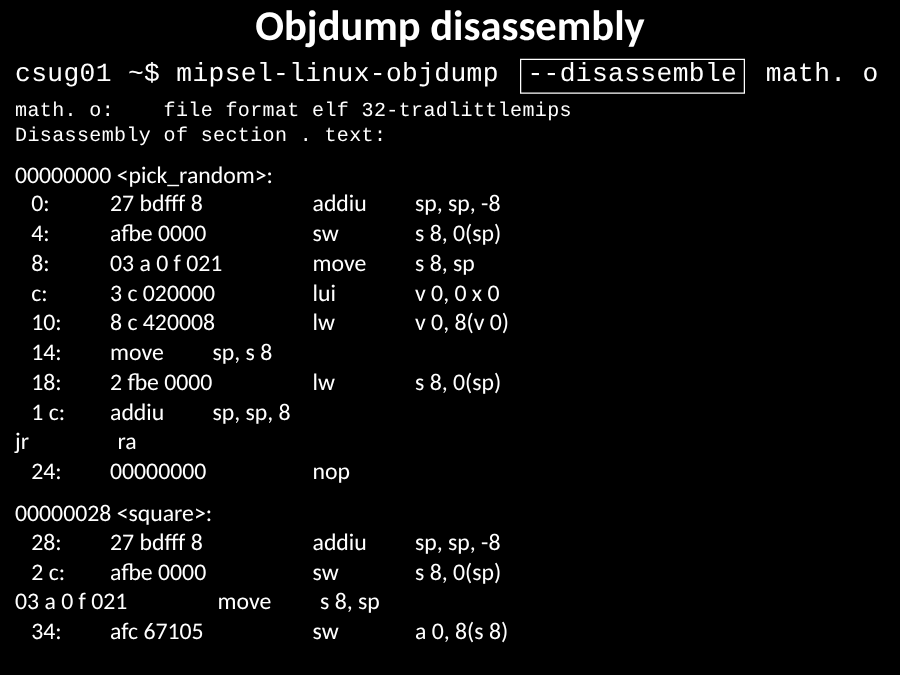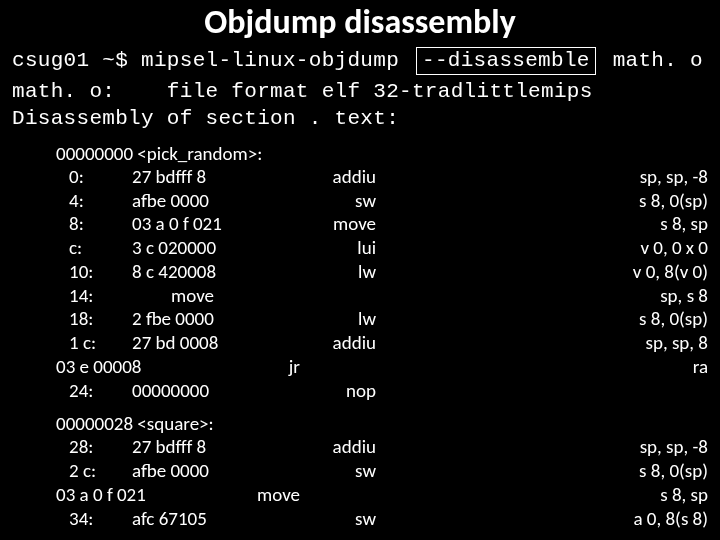"math. o: file format elf" .section { font-size: 21px -> 16px }
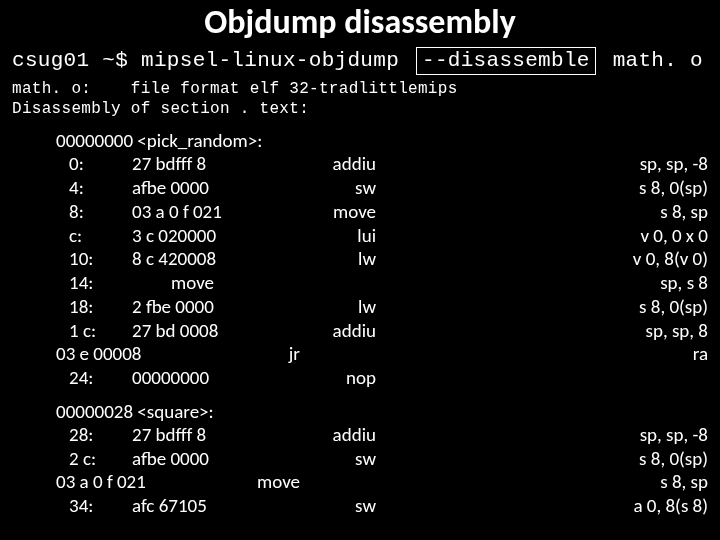"00000000 <pick_random>:" .asm-block { margin-left: 44px -> none }
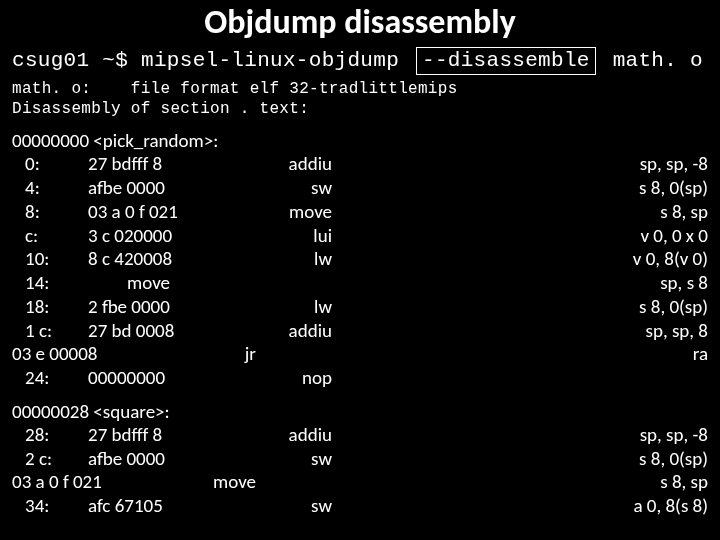"addiu" .col-mn { text-align: right -> none }
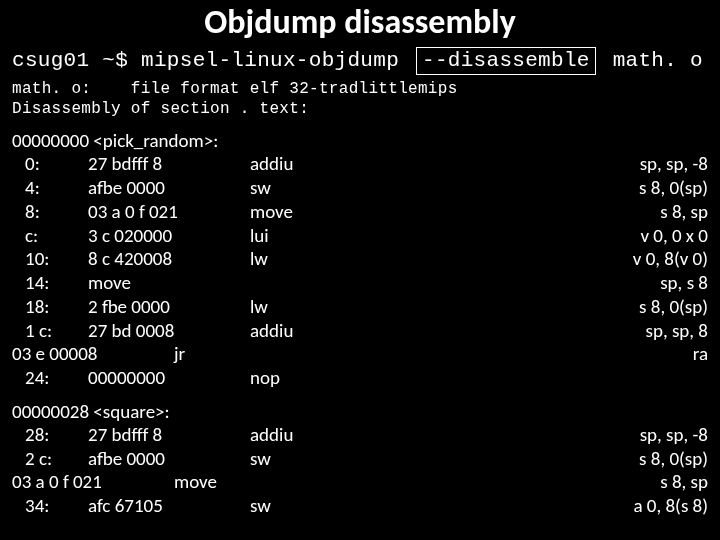"sp, sp, -8" .col-ops { text-align: right -> none }
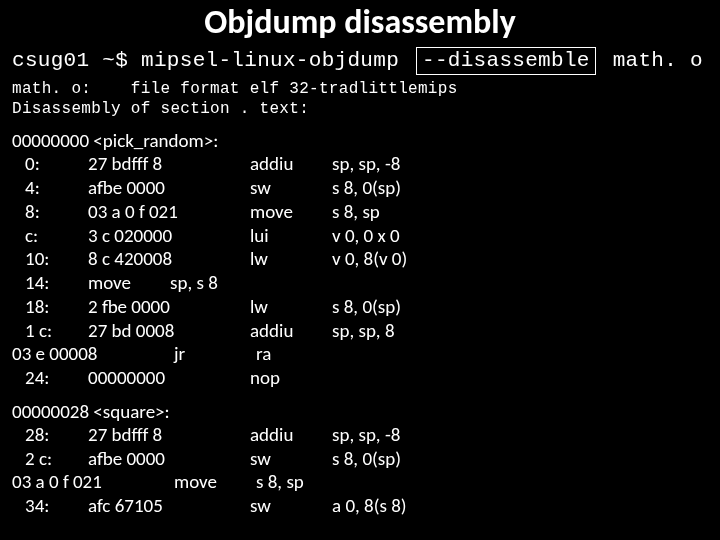"27 bd 0008" span.col-hex { html: <span>27 bd 0008</span> -> none }
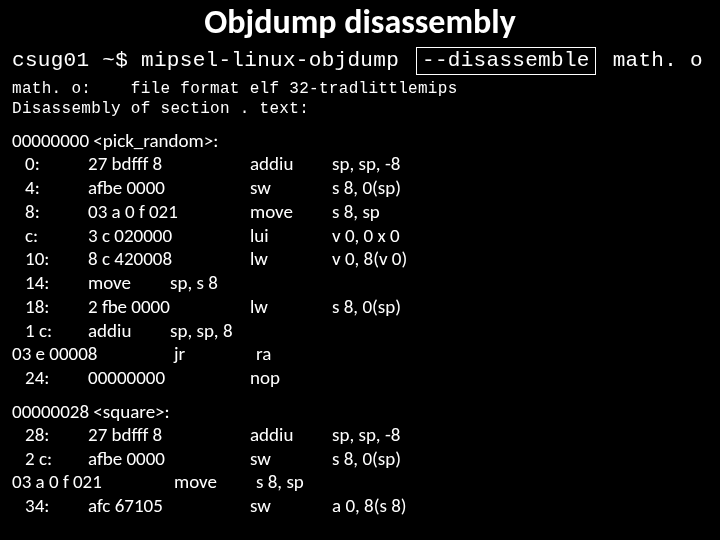"03 e 00008" span.col-hex { html: <span>03 e 00008</span> -> none }
